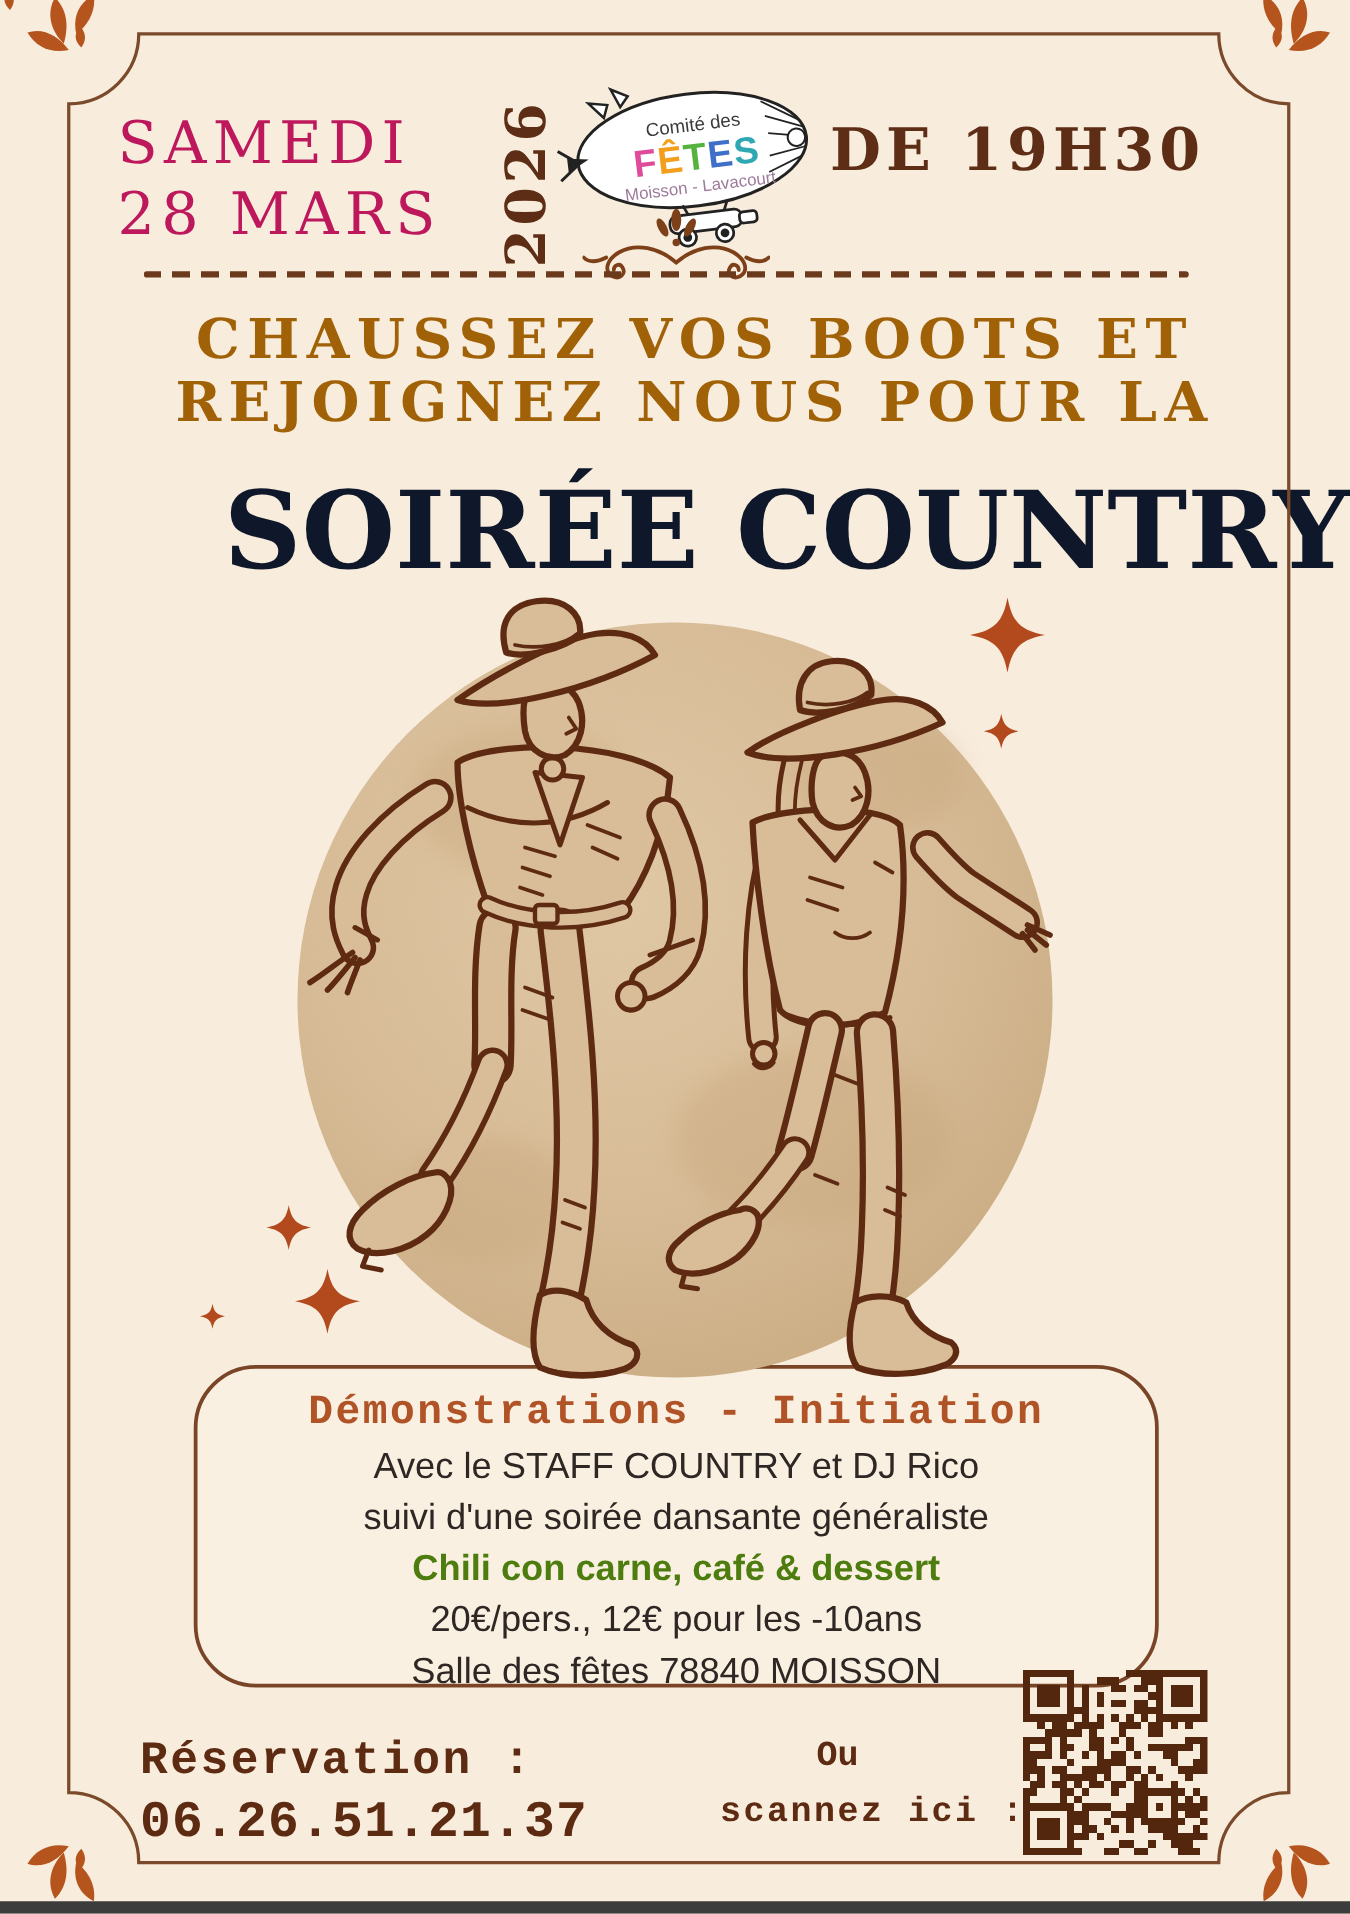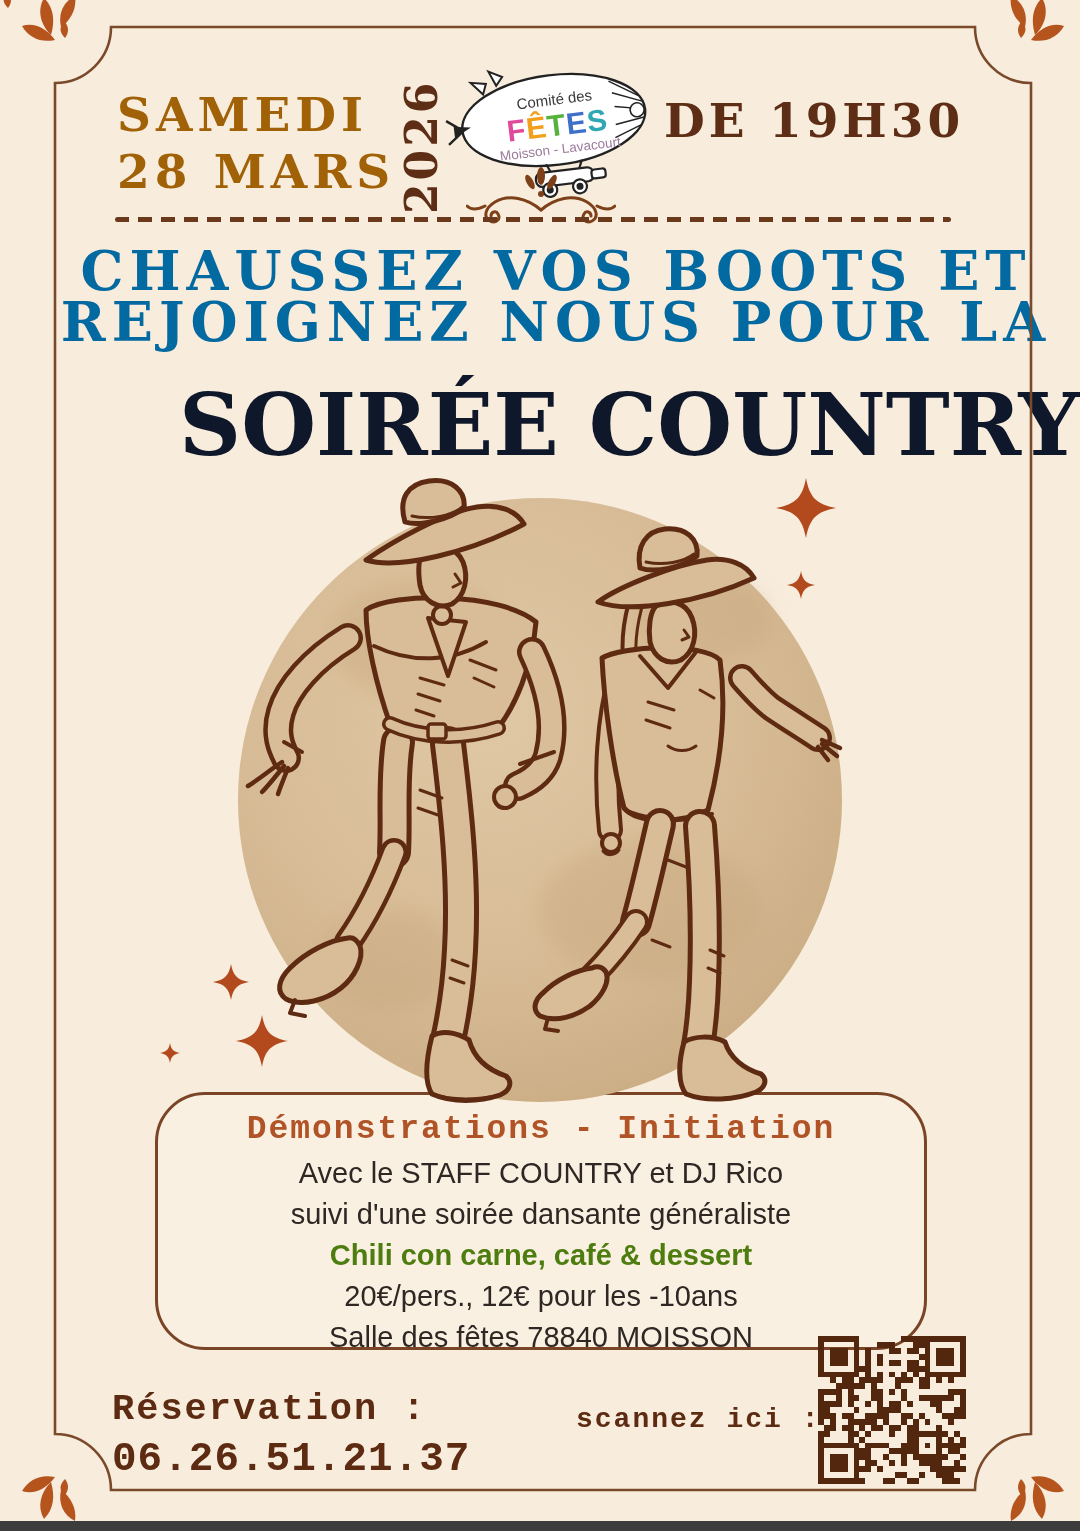"SAMEDI" .date-block { color: #a16207 -> #be185d; font-weight: bold -> normal; left: 117px -> 94px }
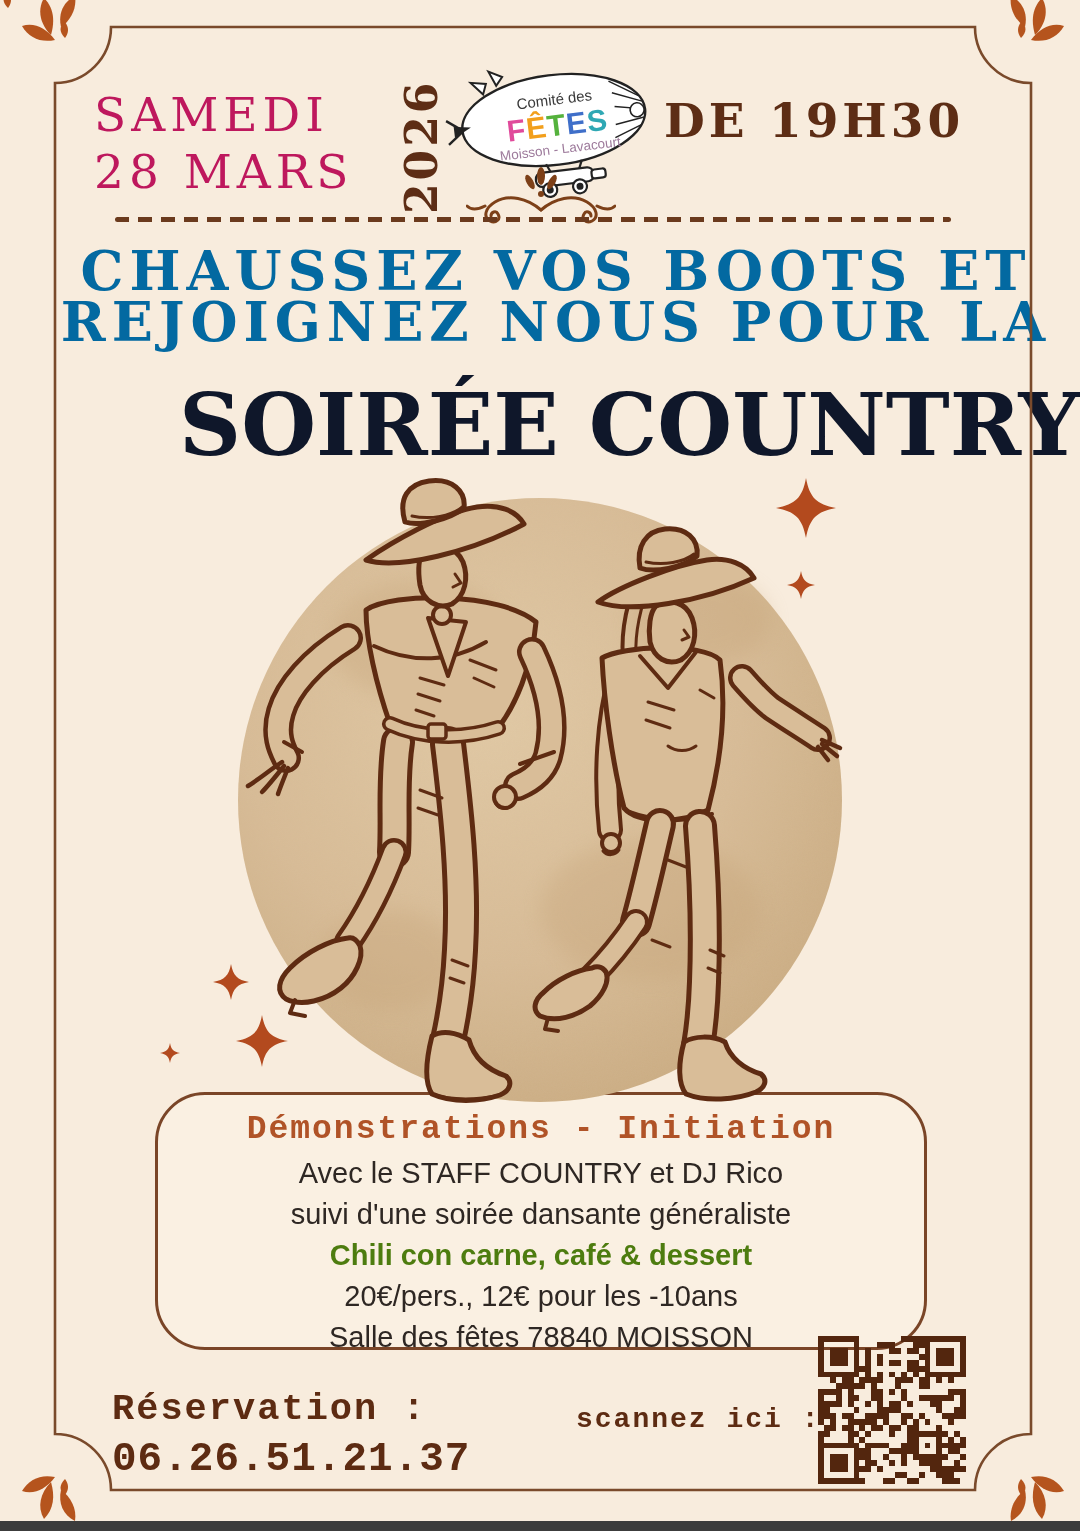"CHAUSSEZ VOS BOOTS ET" .tagline { color: #0369a1 -> #a16207; font-size: 54px -> 44px }
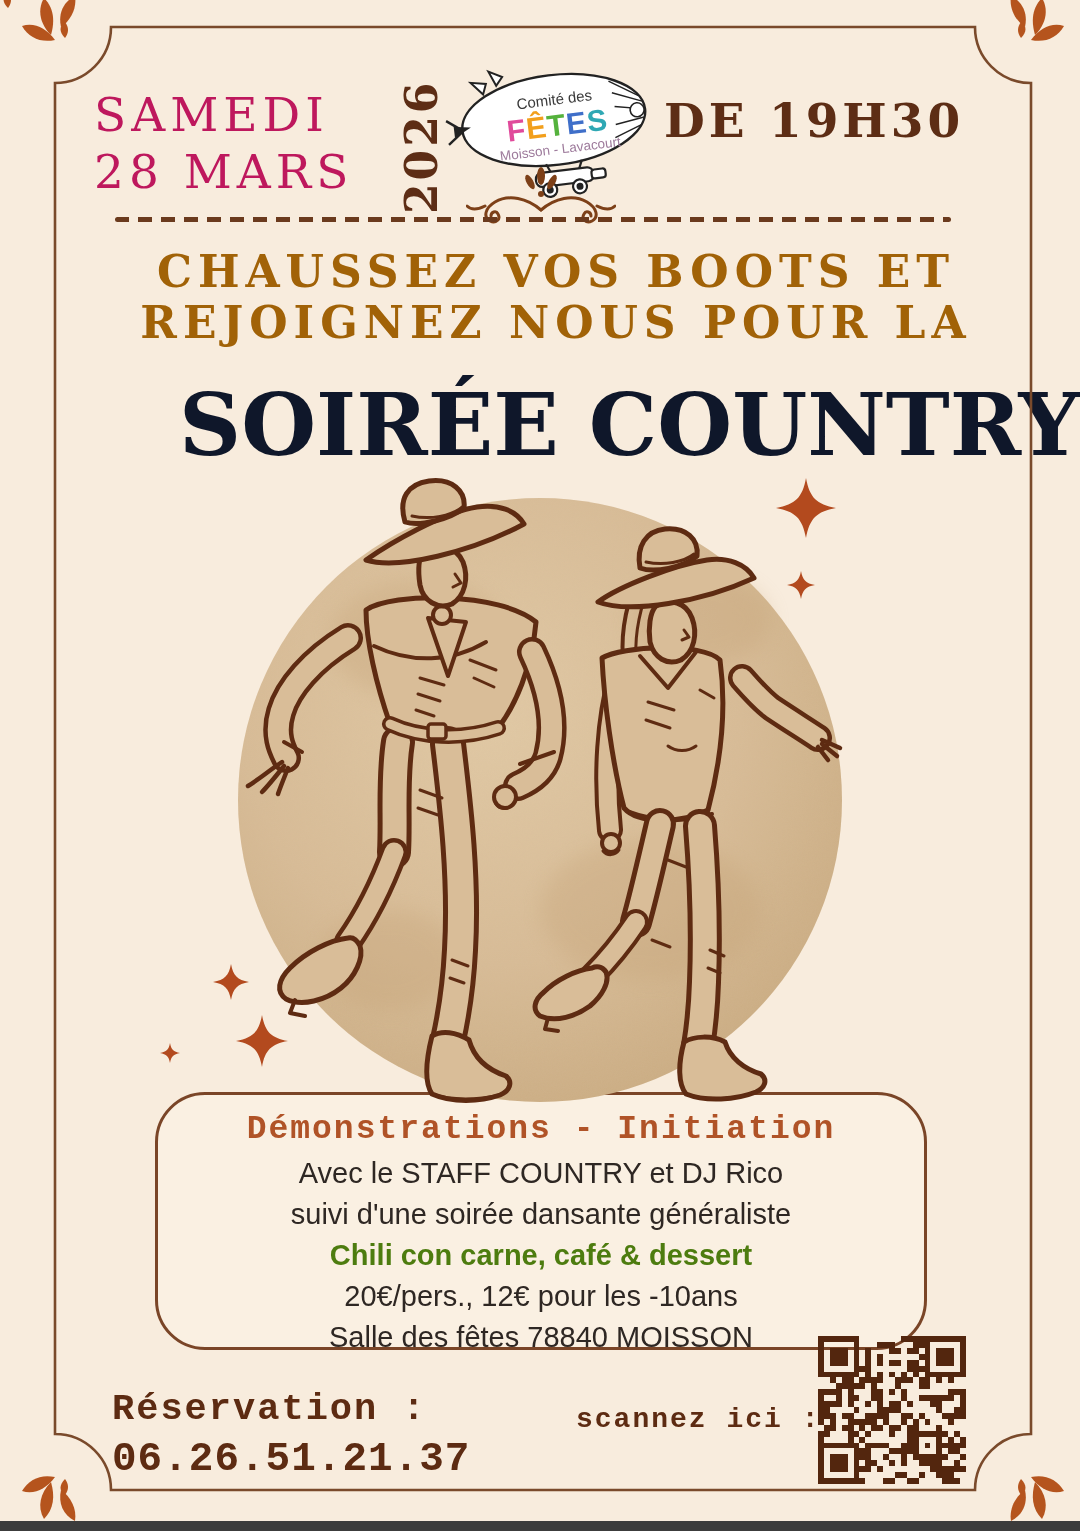"Ou" div.or { html: none -> <div>Ou</div> }
